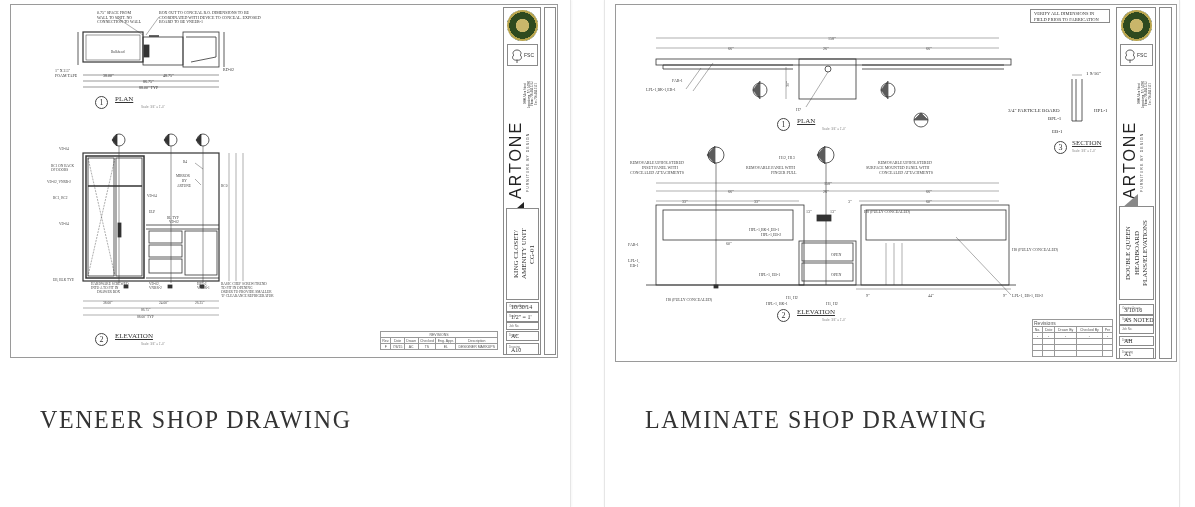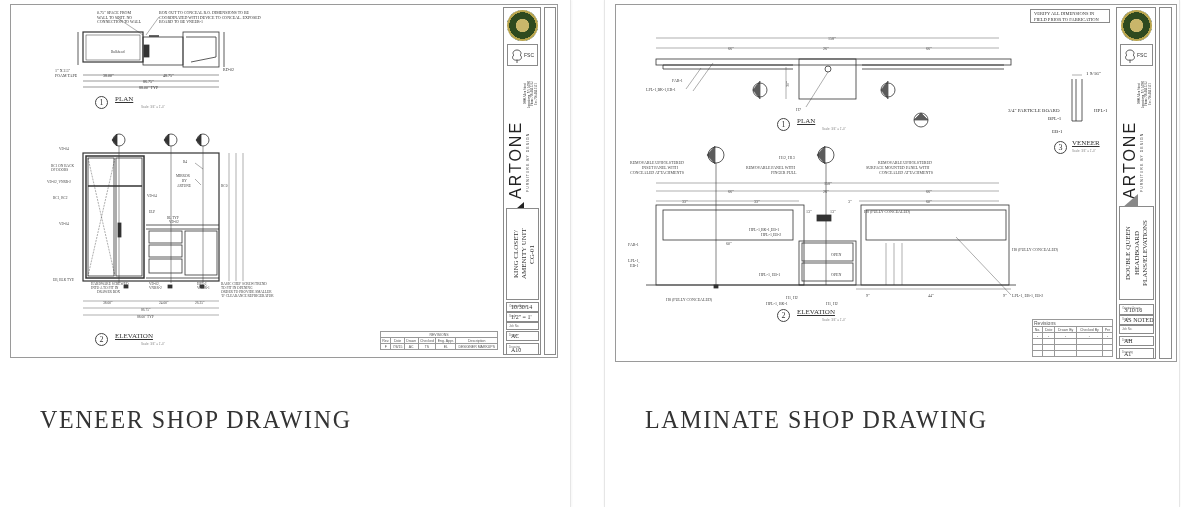"VENEER" div.view-title { text: VENEER -> SECTION }
